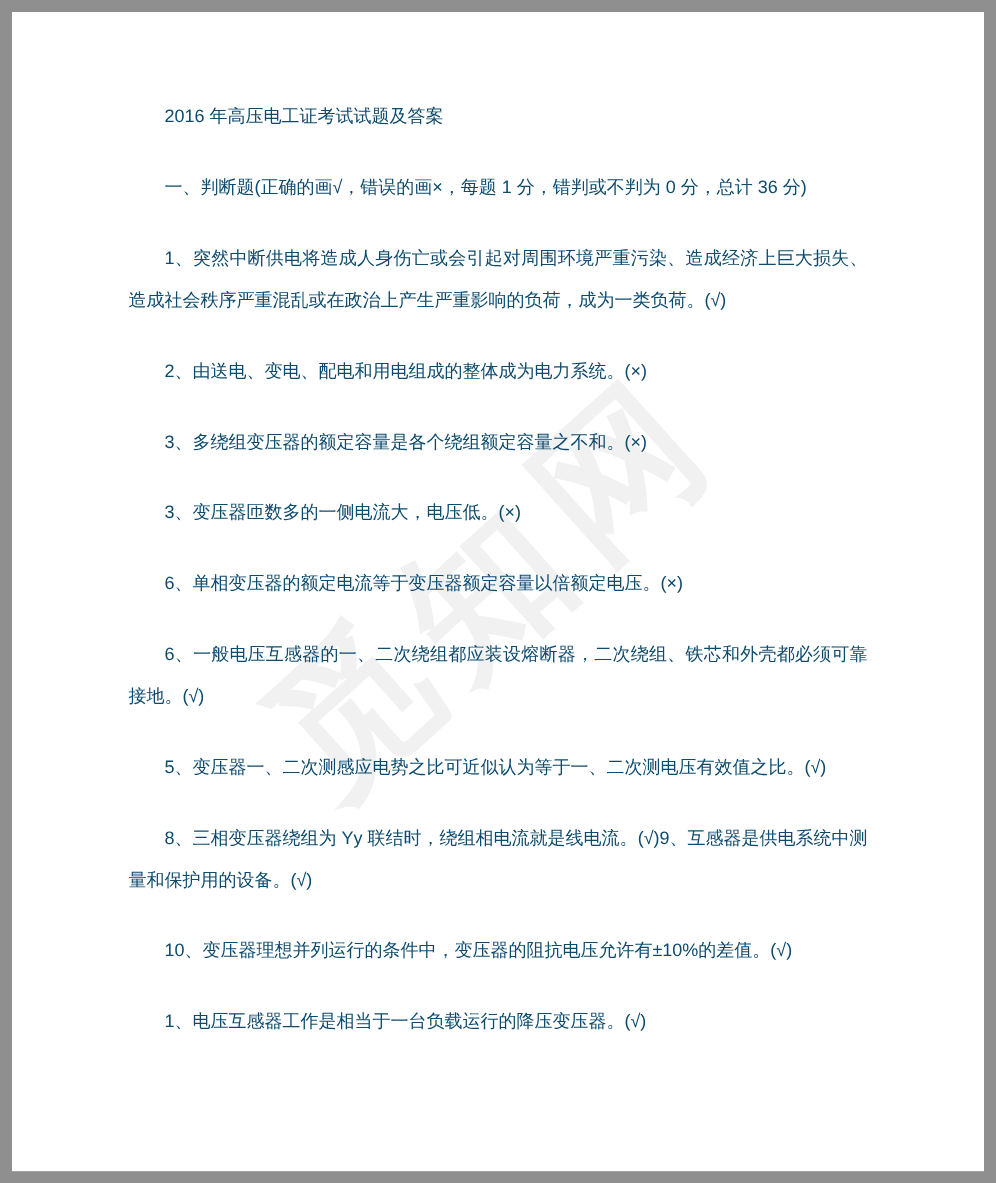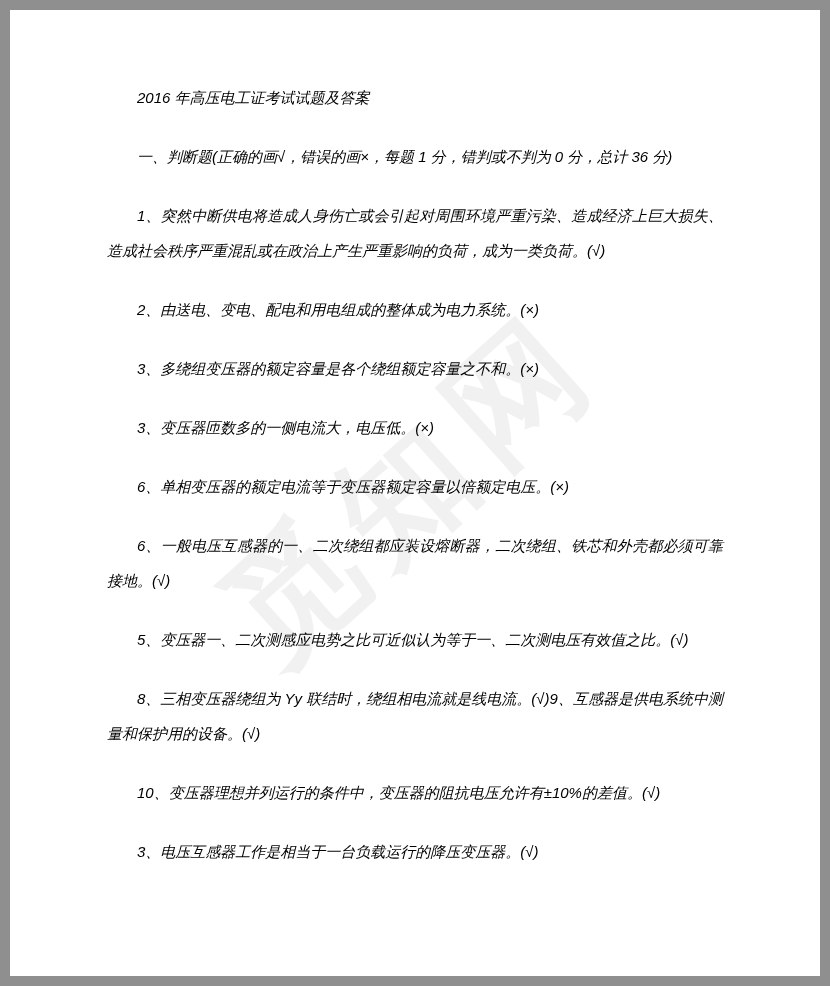"2016 年高压电工证考试试题及答案" .para { color: #000000 -> #0c4a6e; font-style: italic -> none }
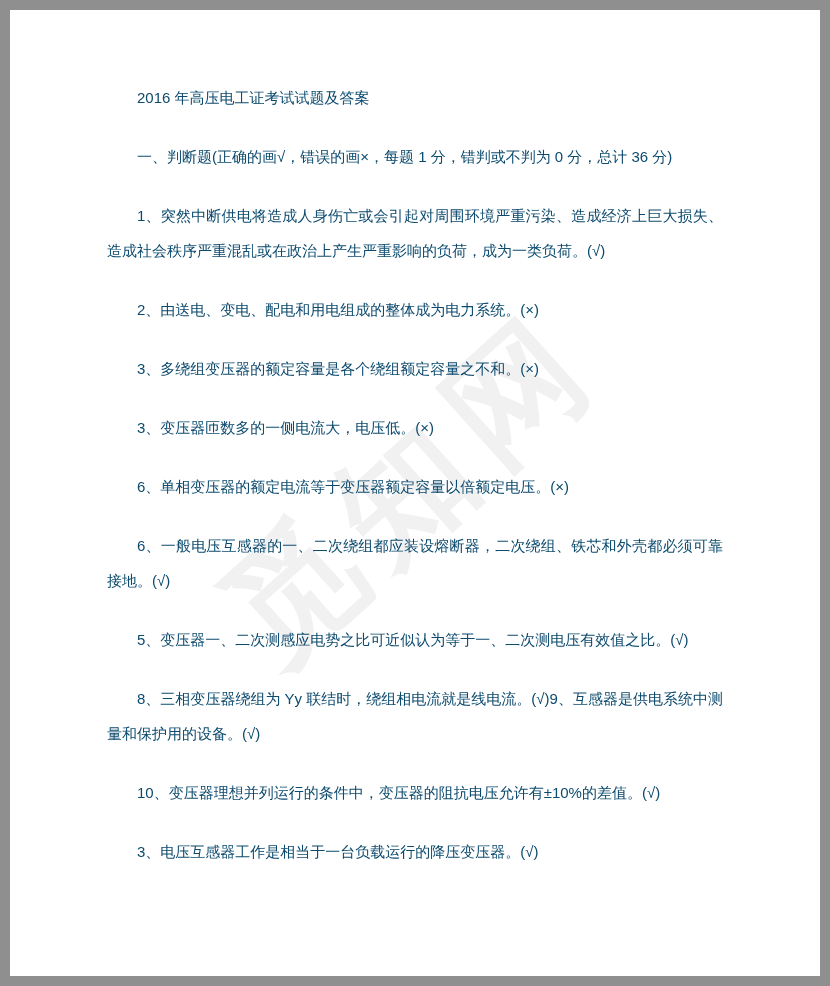"3、电压互感器工作是相当于一台负载运行的降压变压器。(√)" p.para { text: 3 -> 1 }
